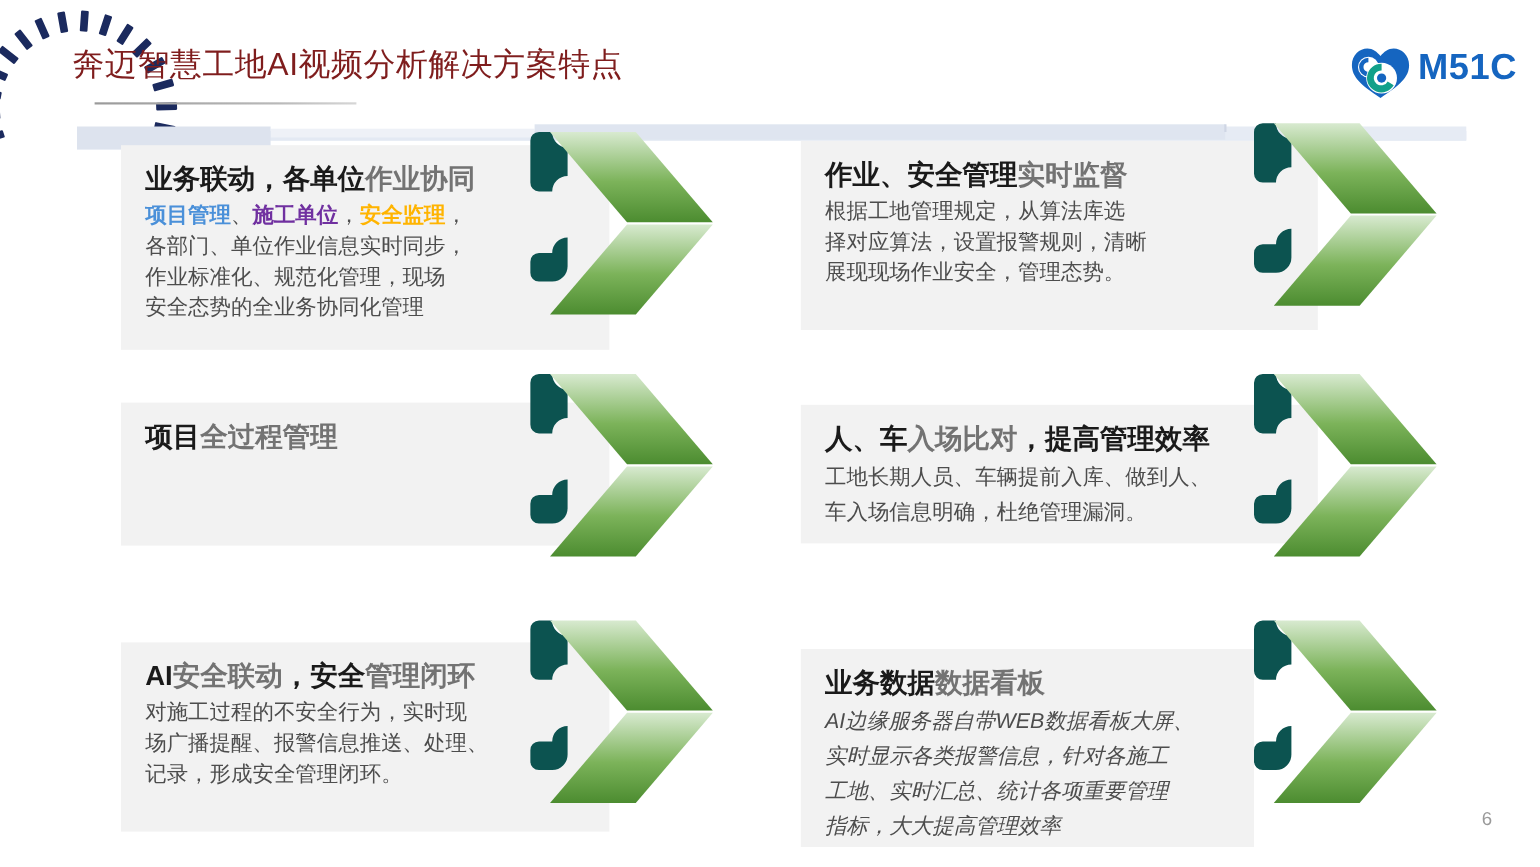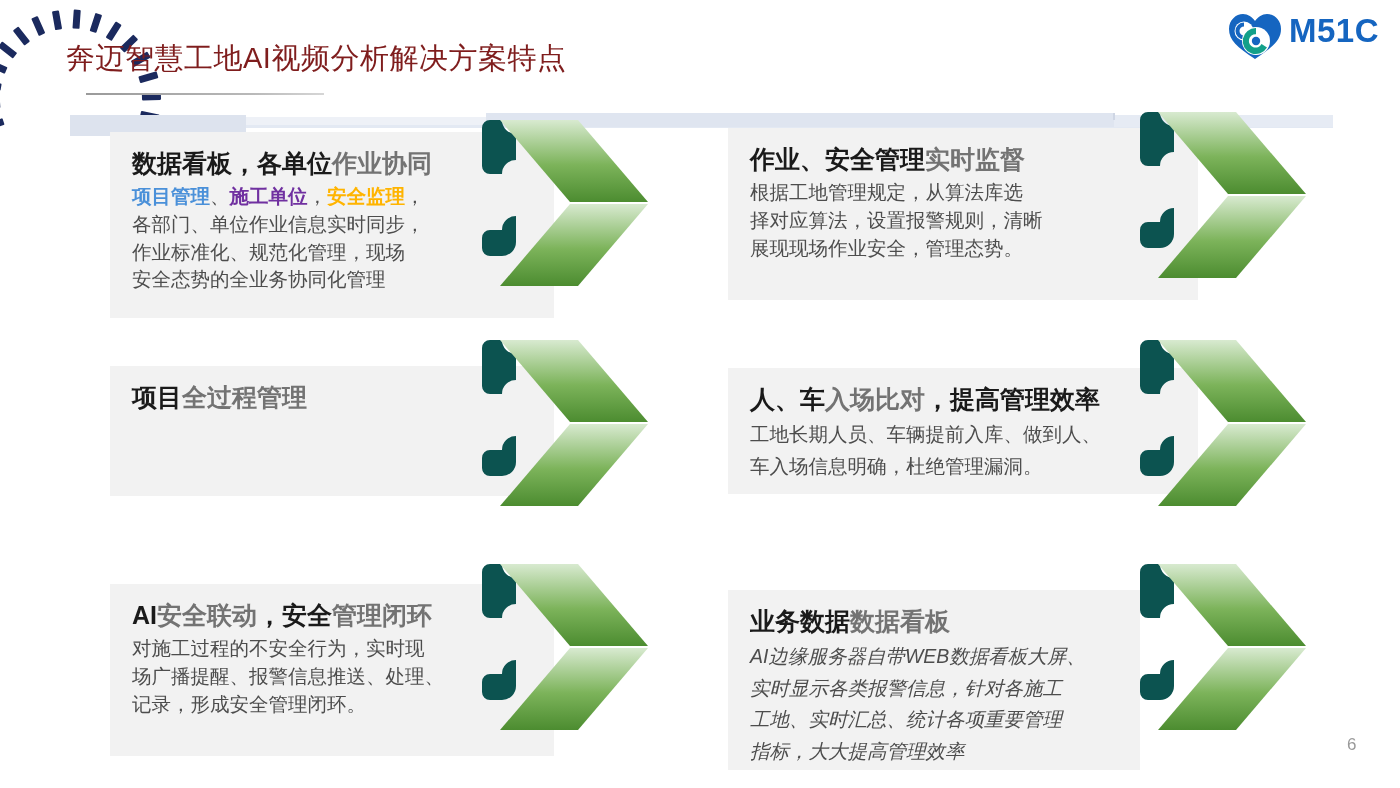"M51C" #logo { top: 8px -> 38px }
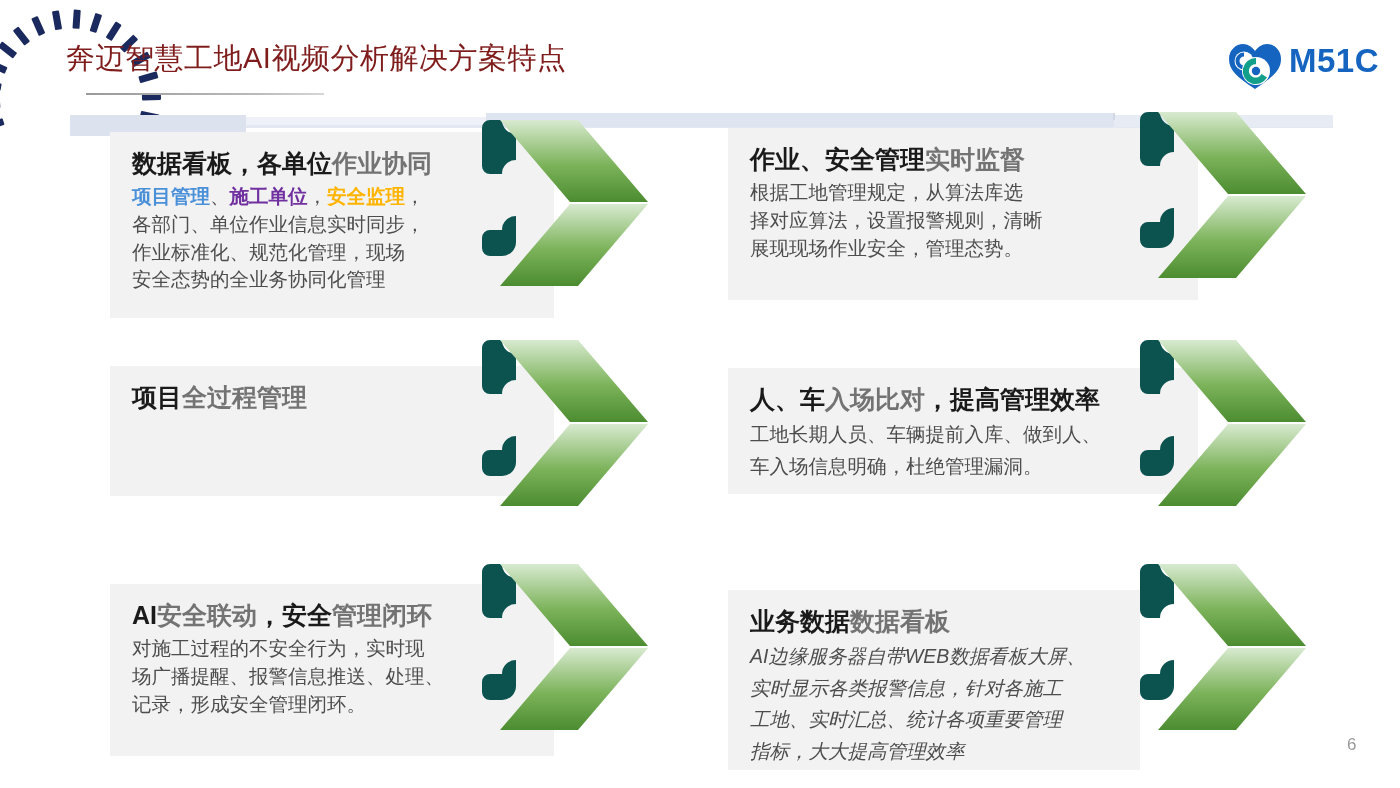"数据看板，各单位" span { text: 数据看板 -> 业务联动 }
